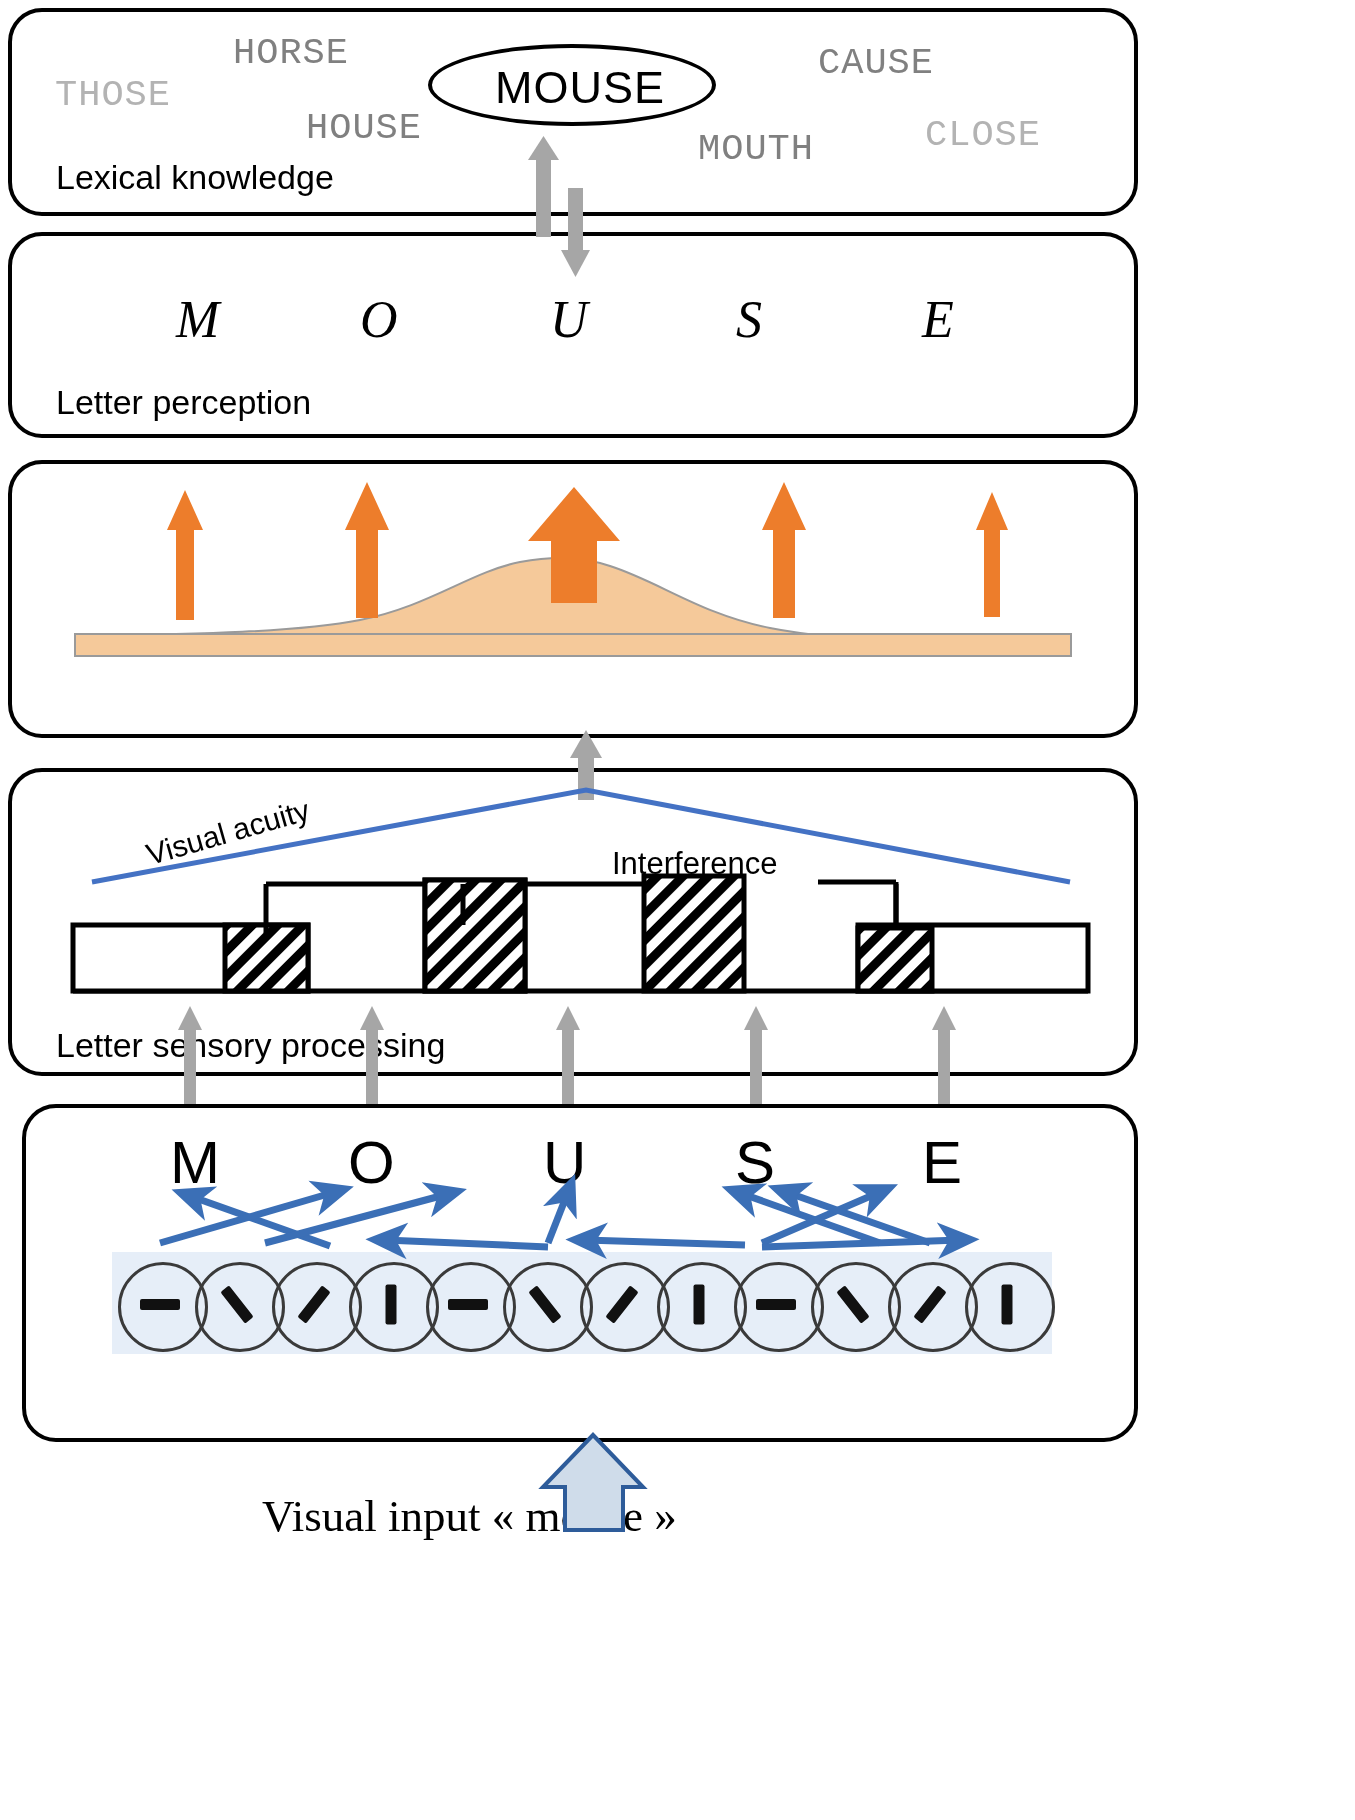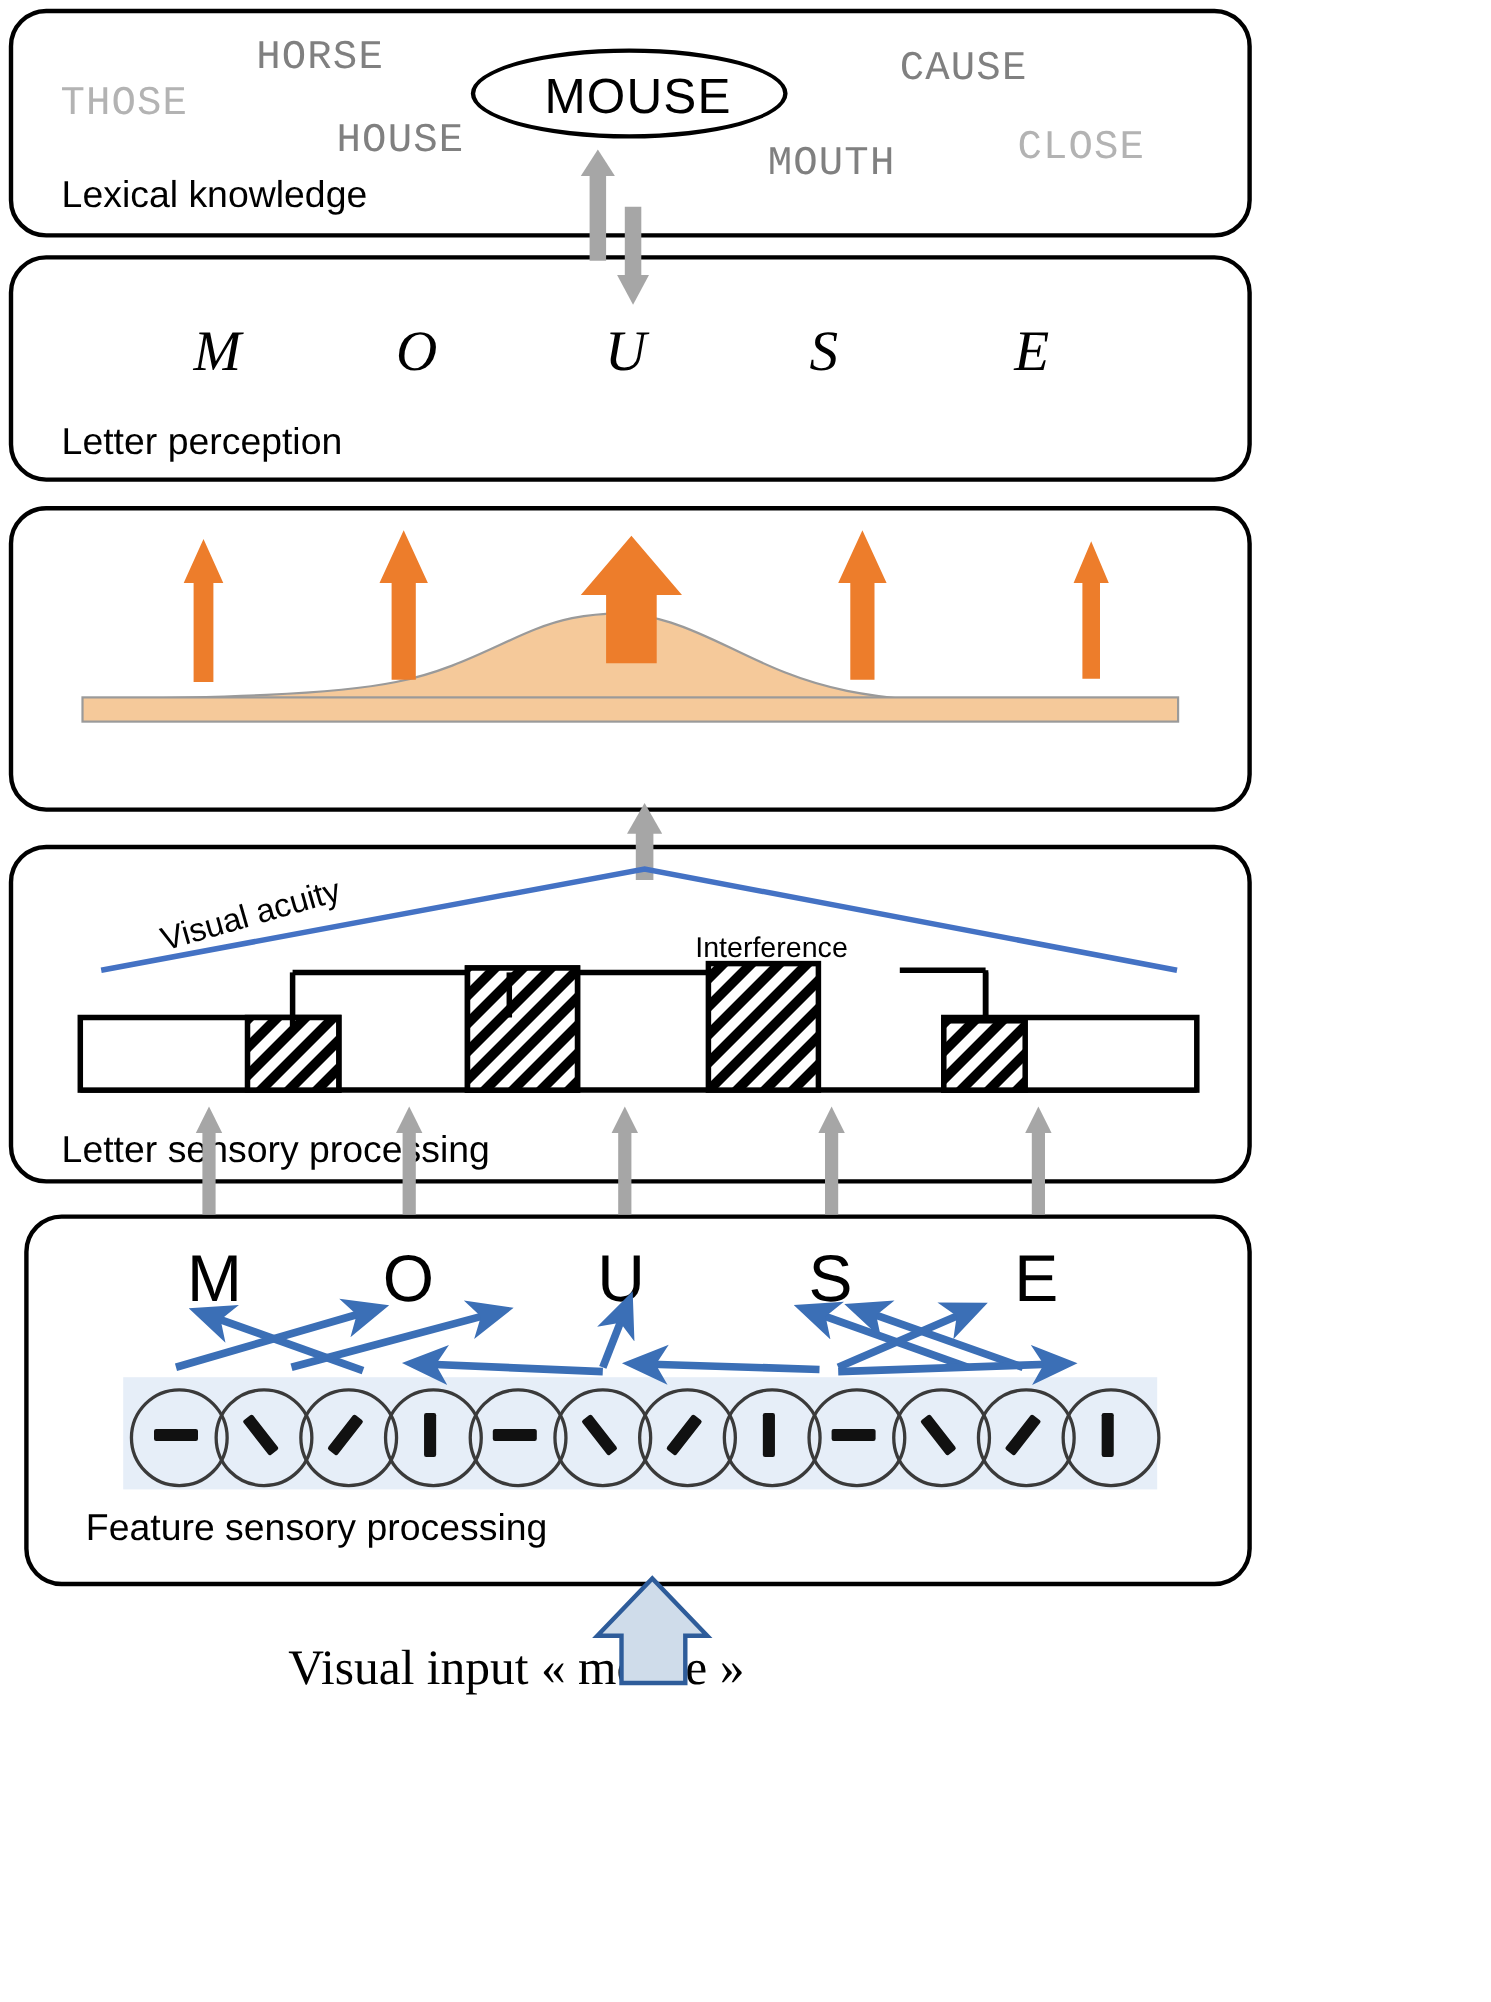"Interference" .plain-label { font-size: 26px -> 31px; margin-left: 20px -> none }
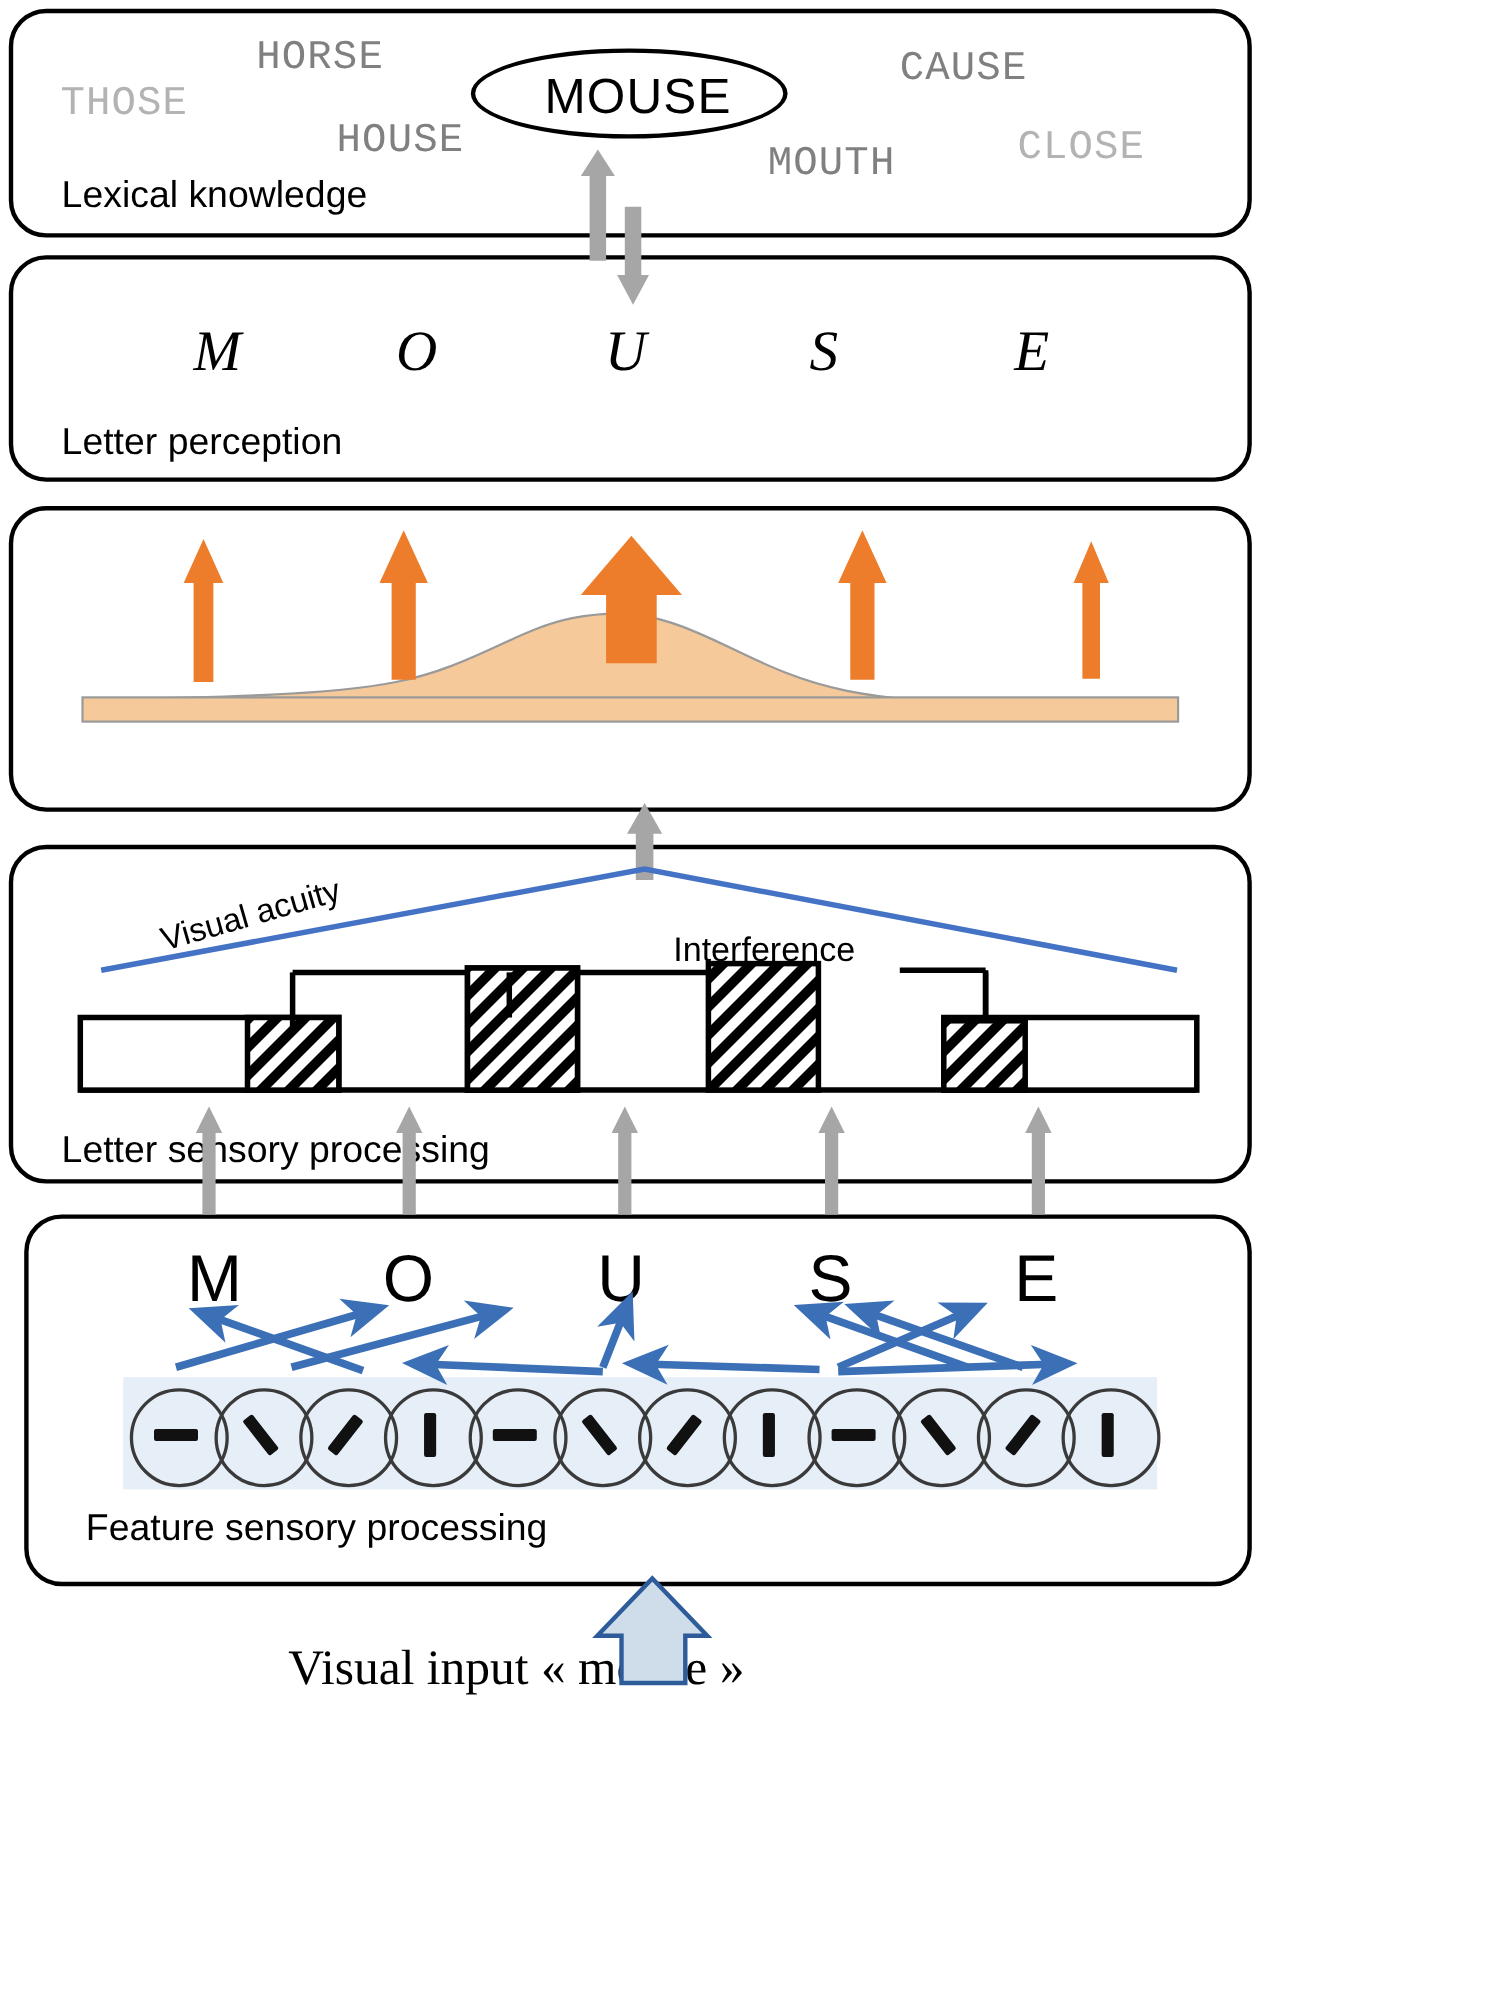"Feature sensory processing" div.panel-label { html: <div>Feature sensory processing</div> -> none }
